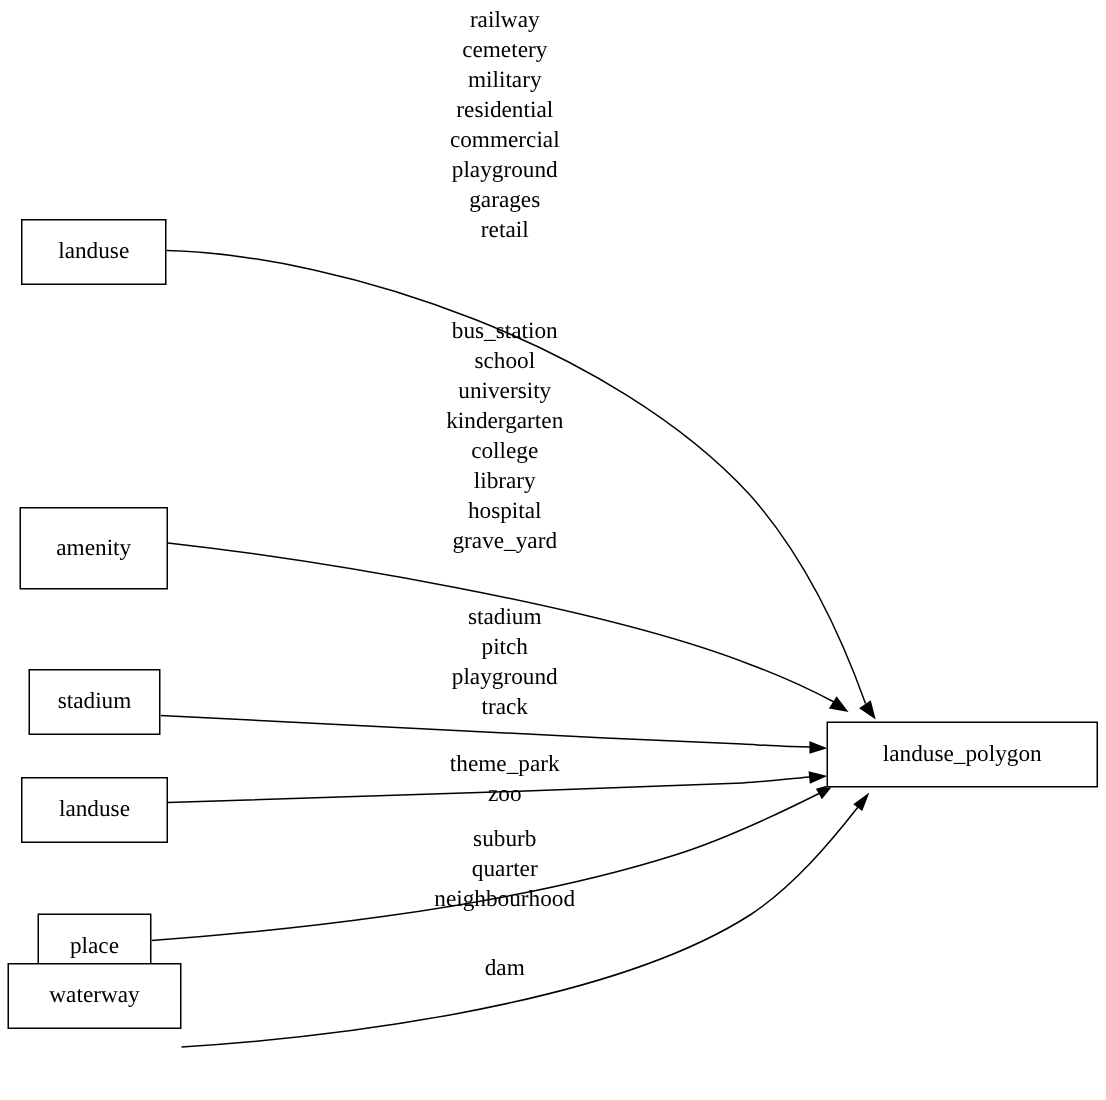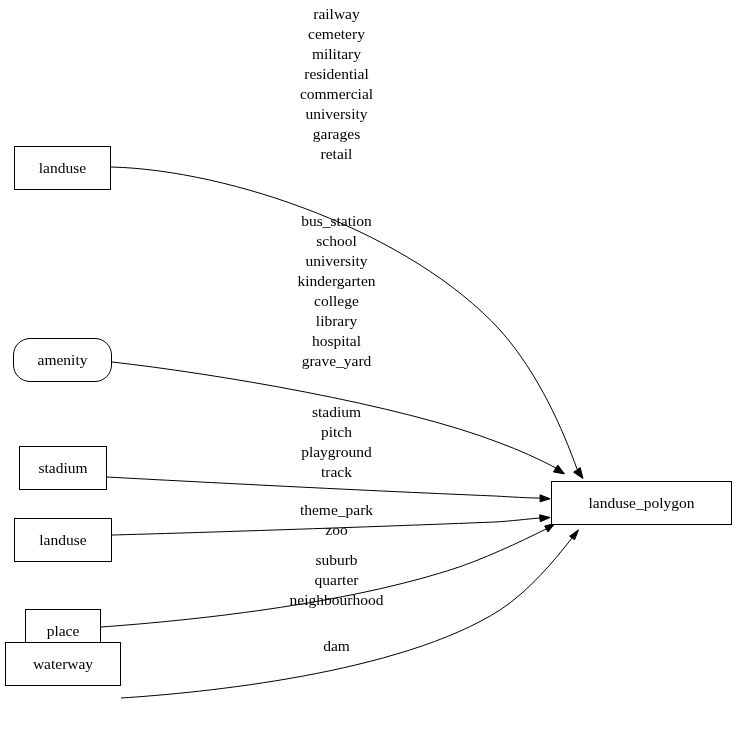"railway" div.edge-label { text: university -> playground }
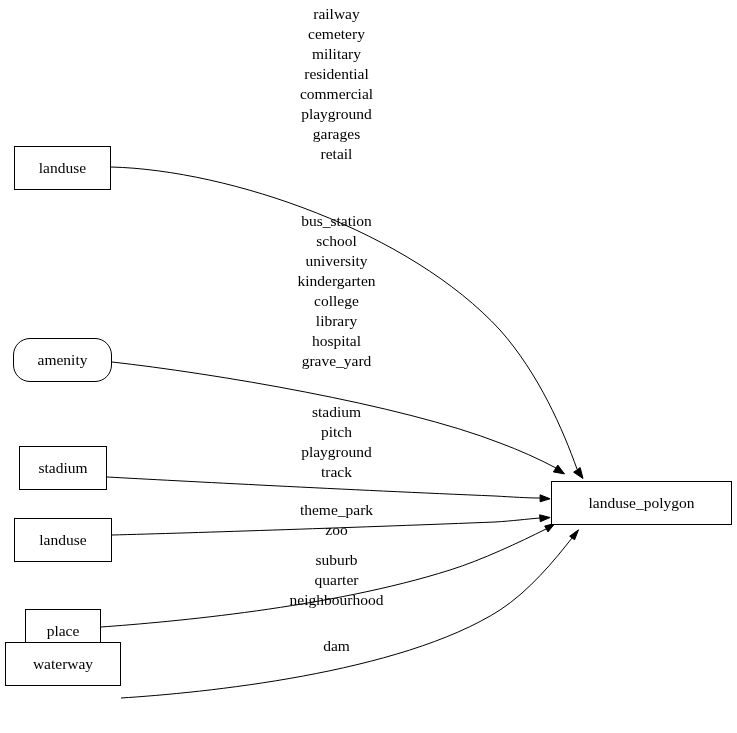"amenity" div.node { border-radius: 17px -> none; height: 44px -> 55px }
